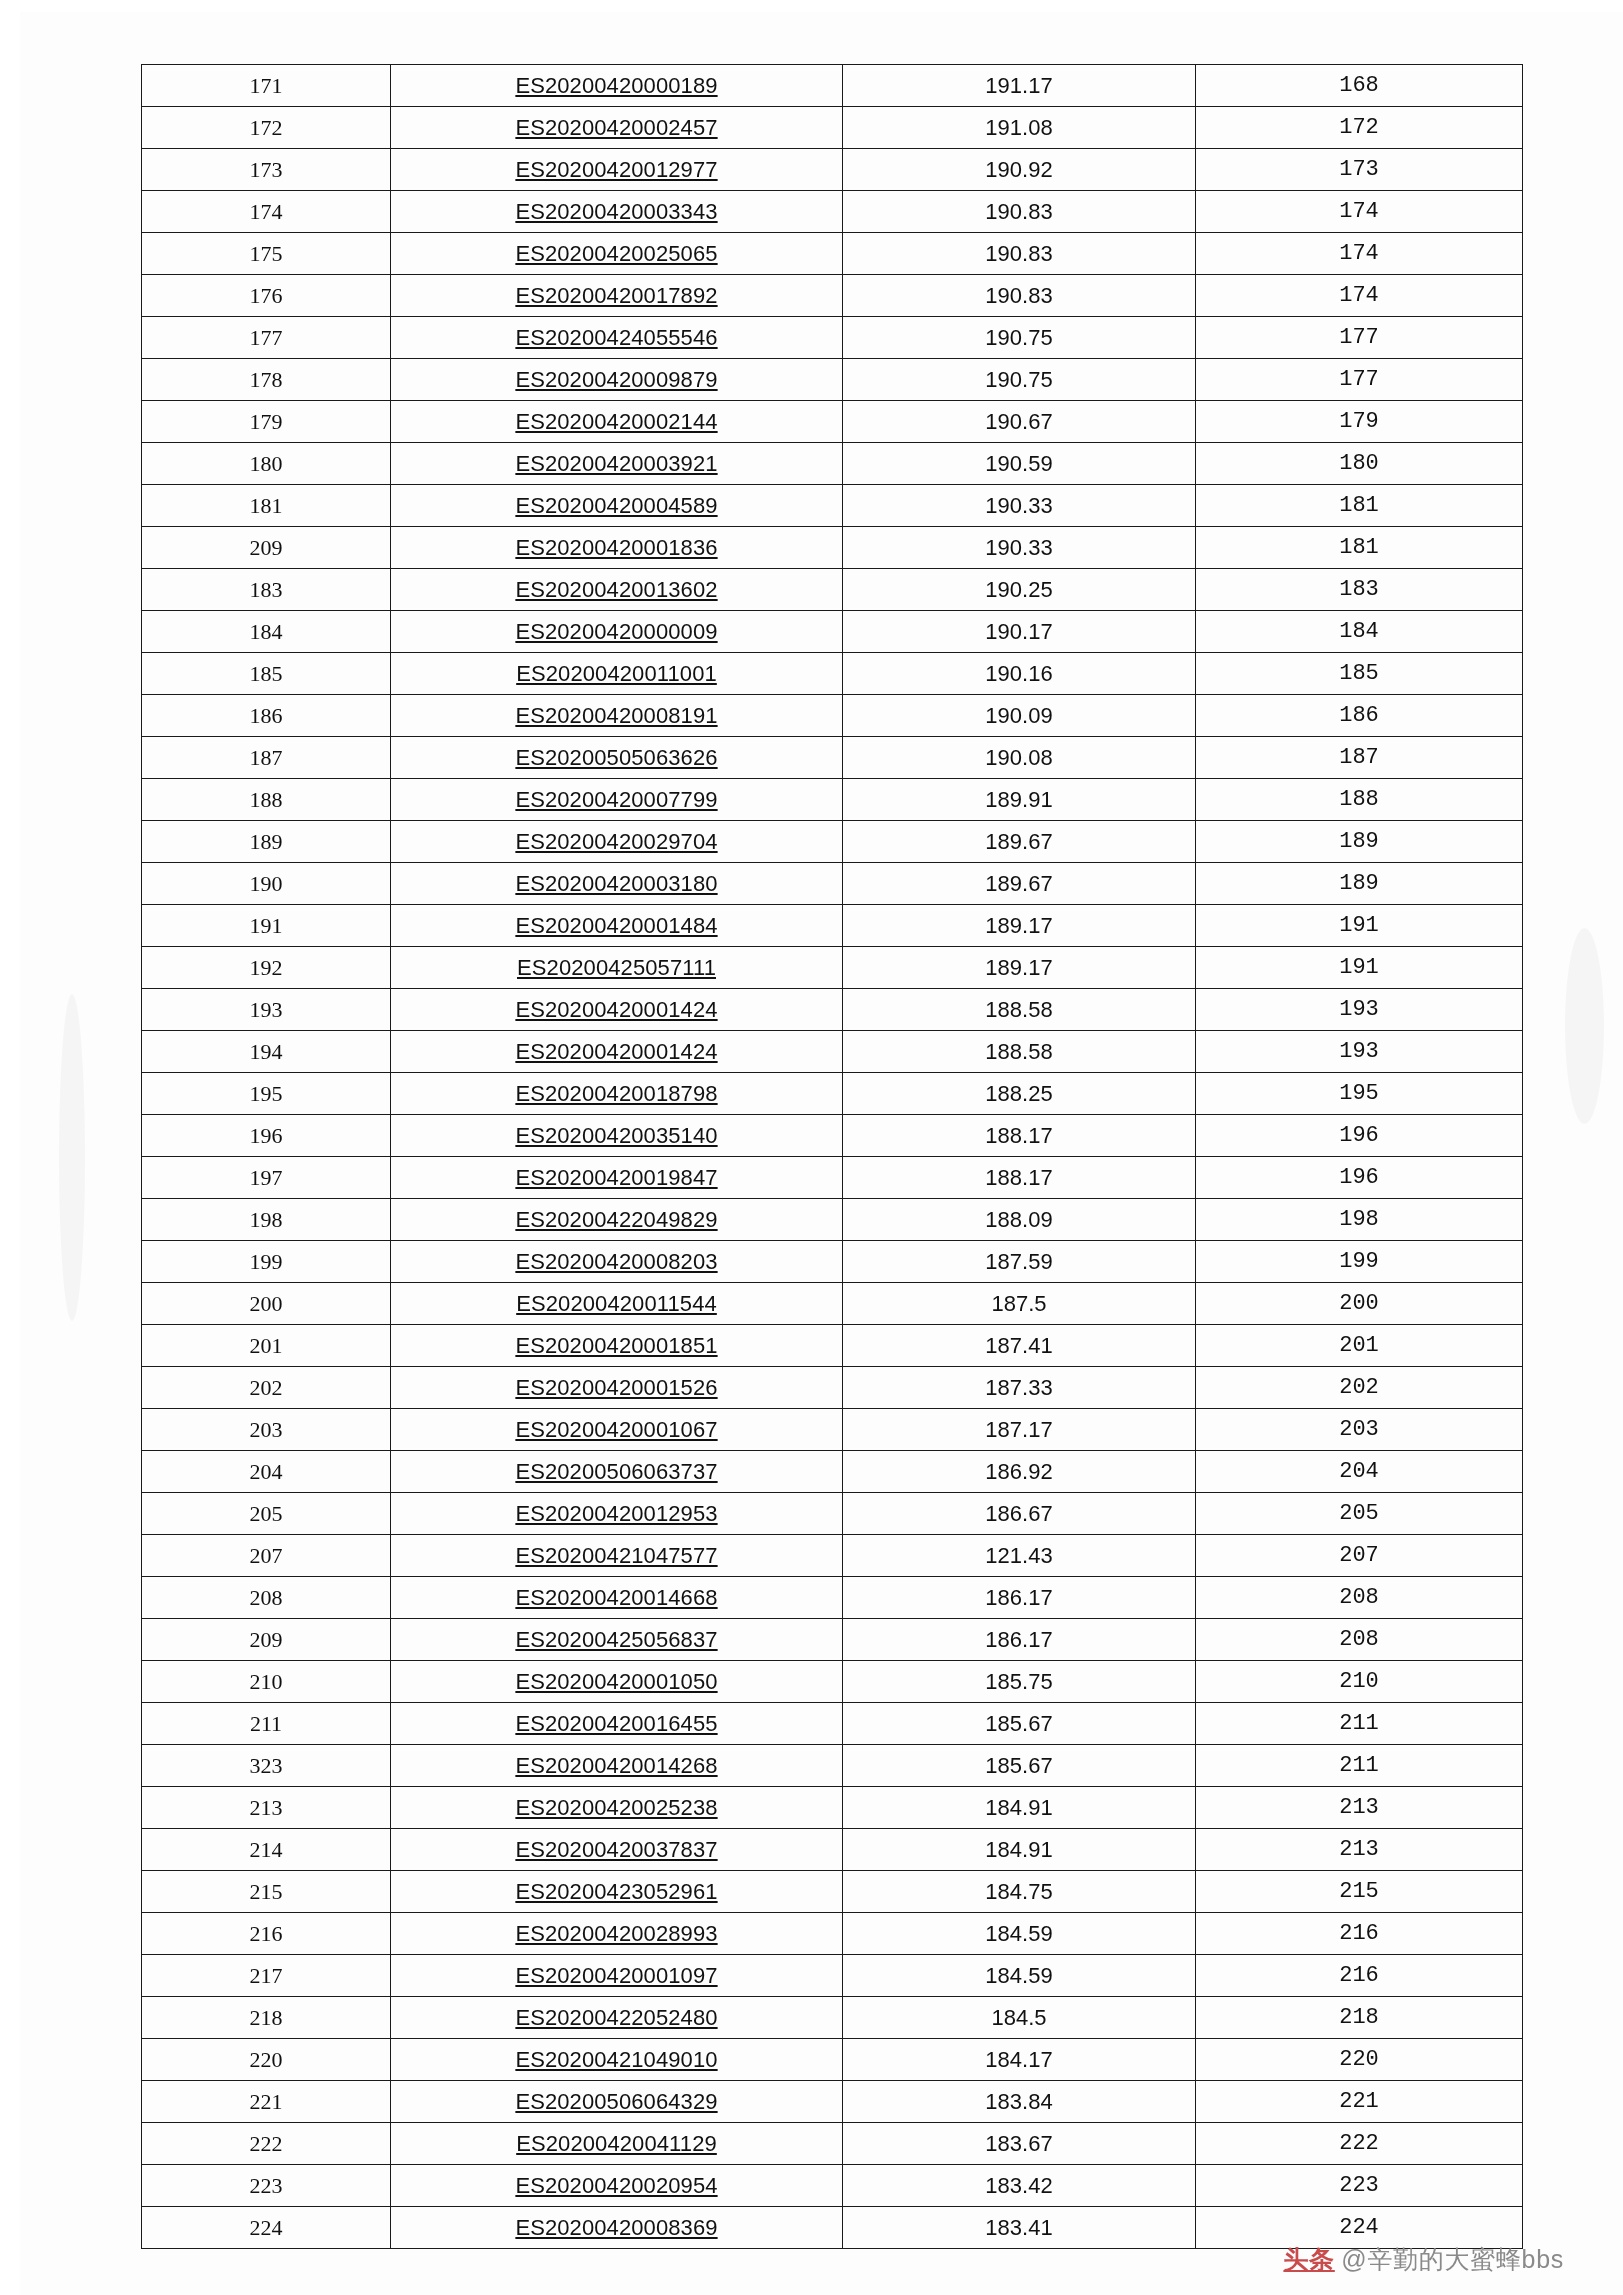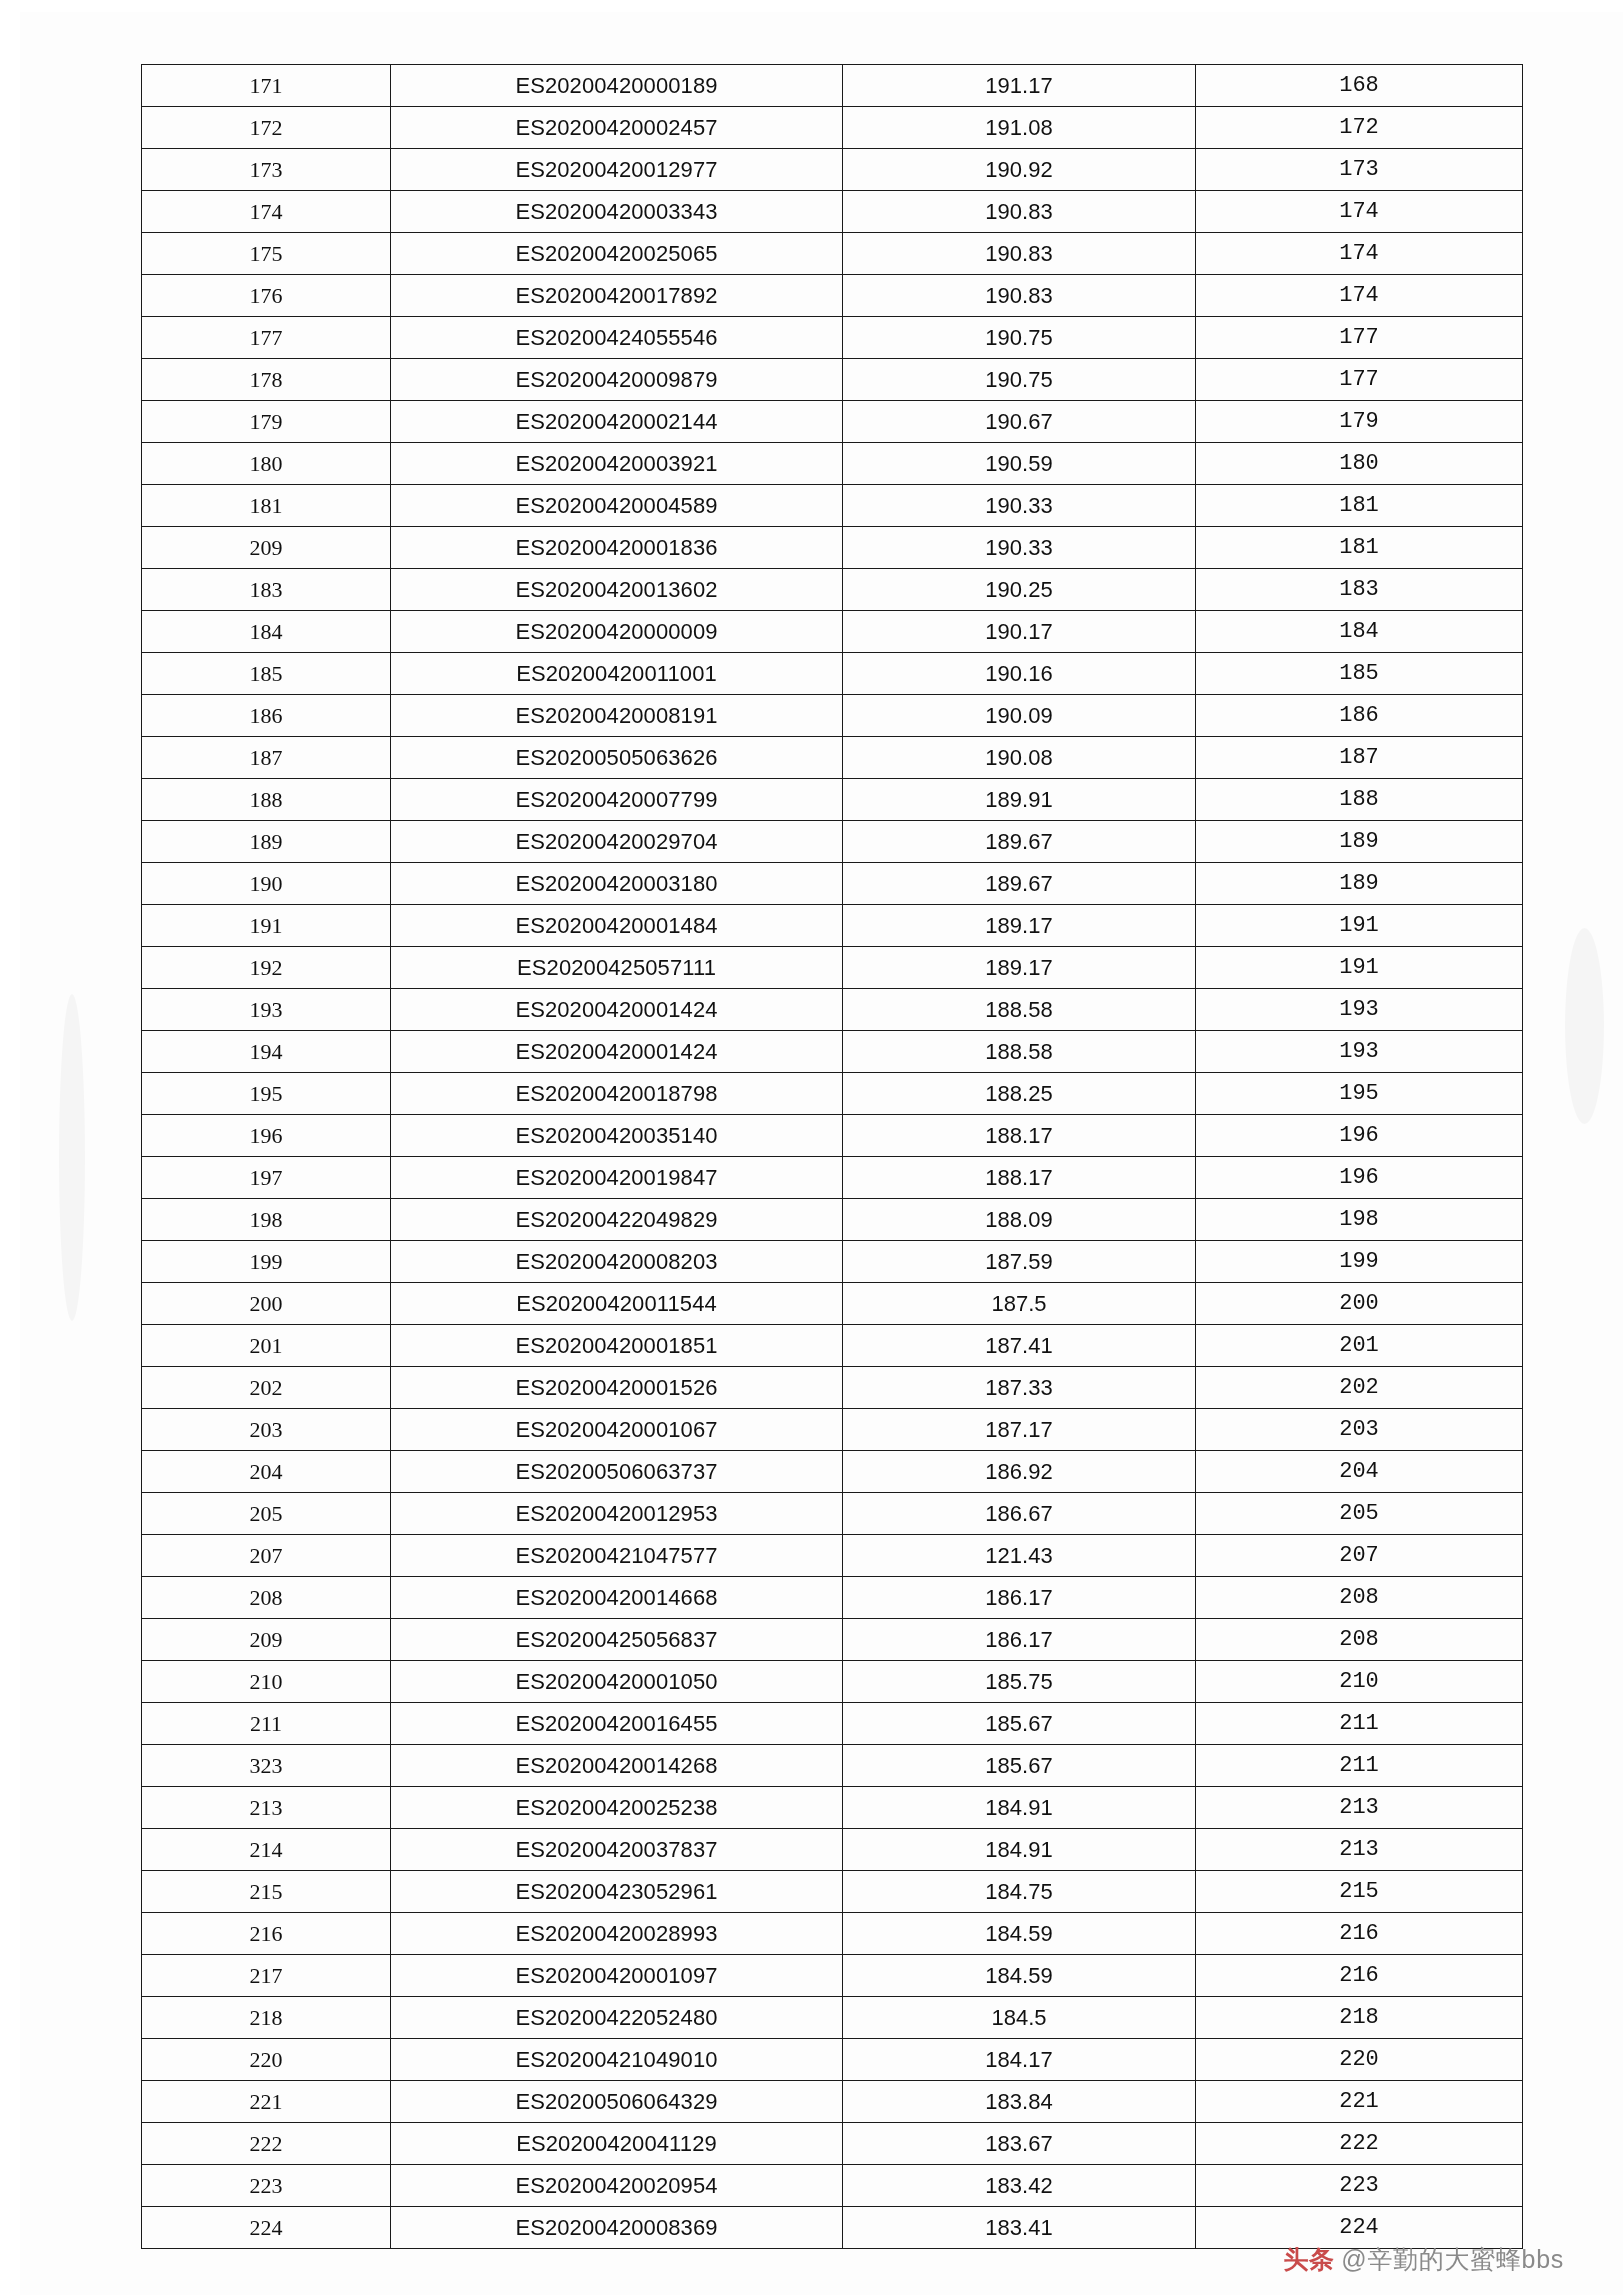"ES20200420000189" td.id { text-decoration: none -> underline }
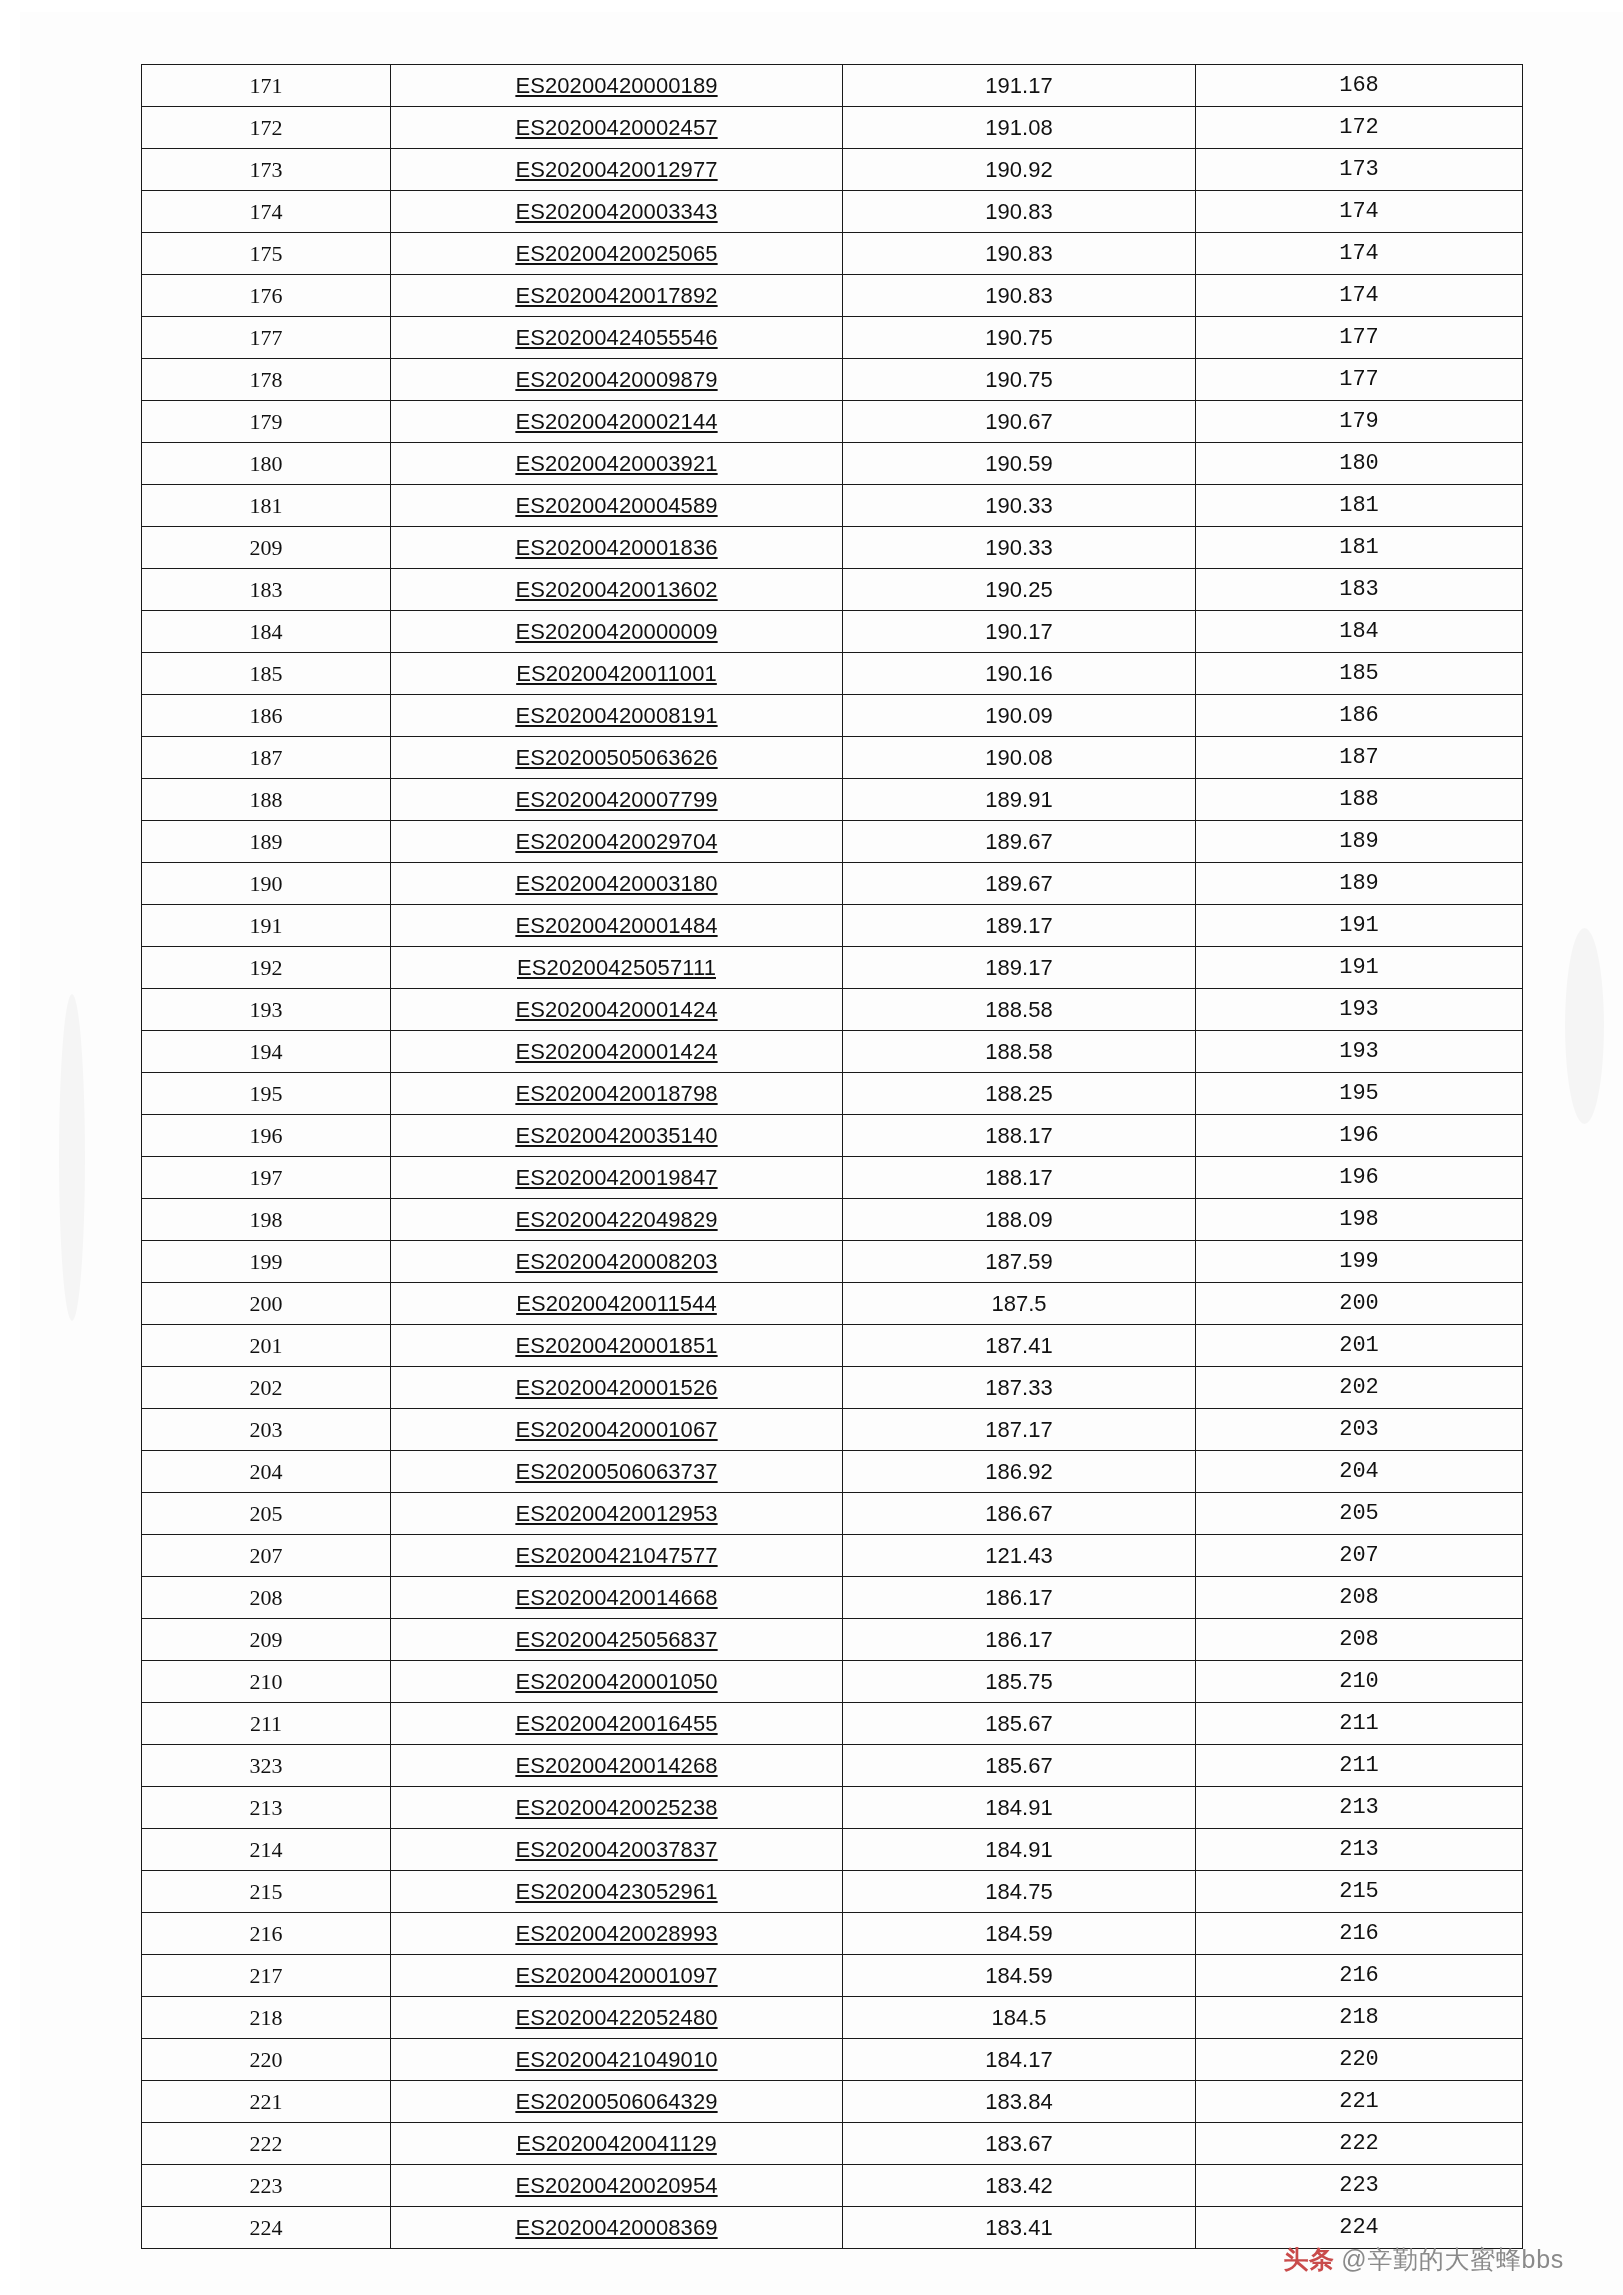"头条" .watermark .wm-logo { text-decoration: none -> underline }
